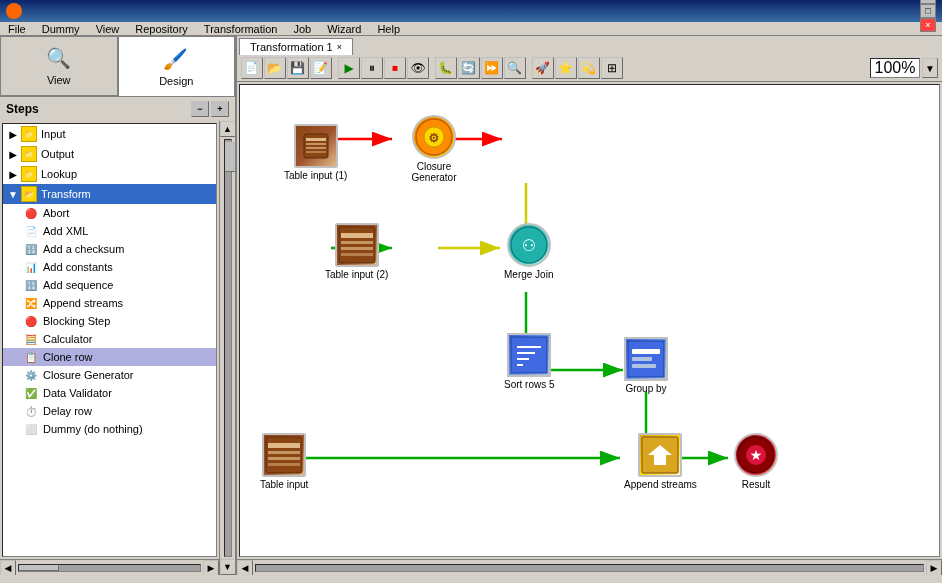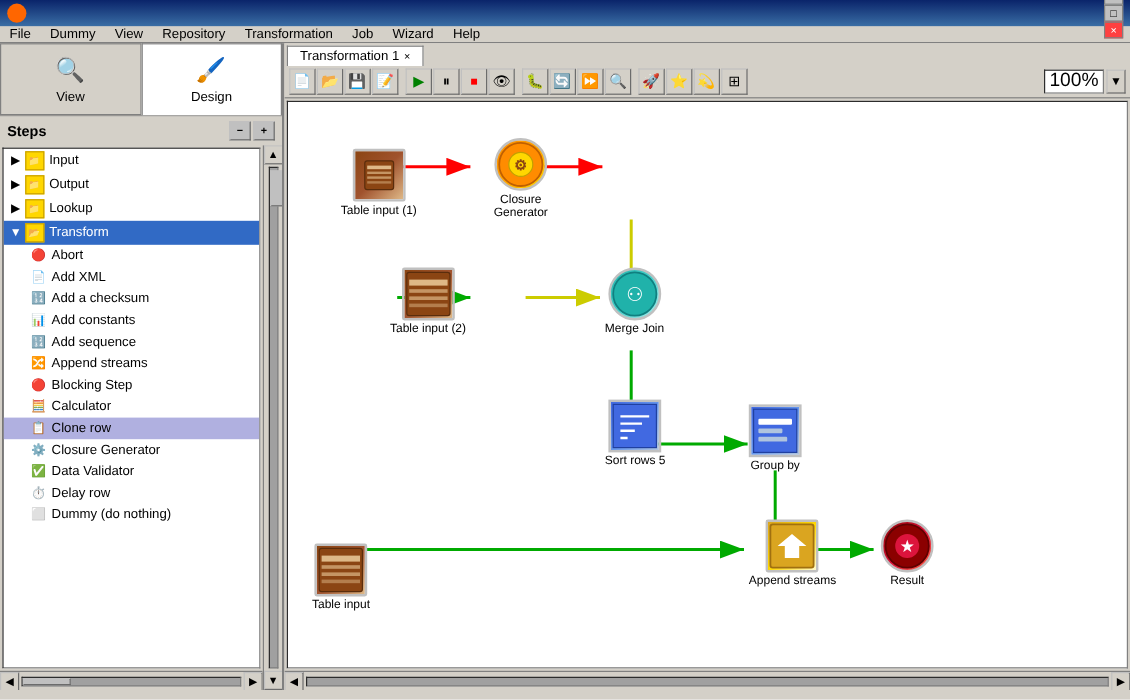"Table input" div.node { top: 368px -> 348px }
